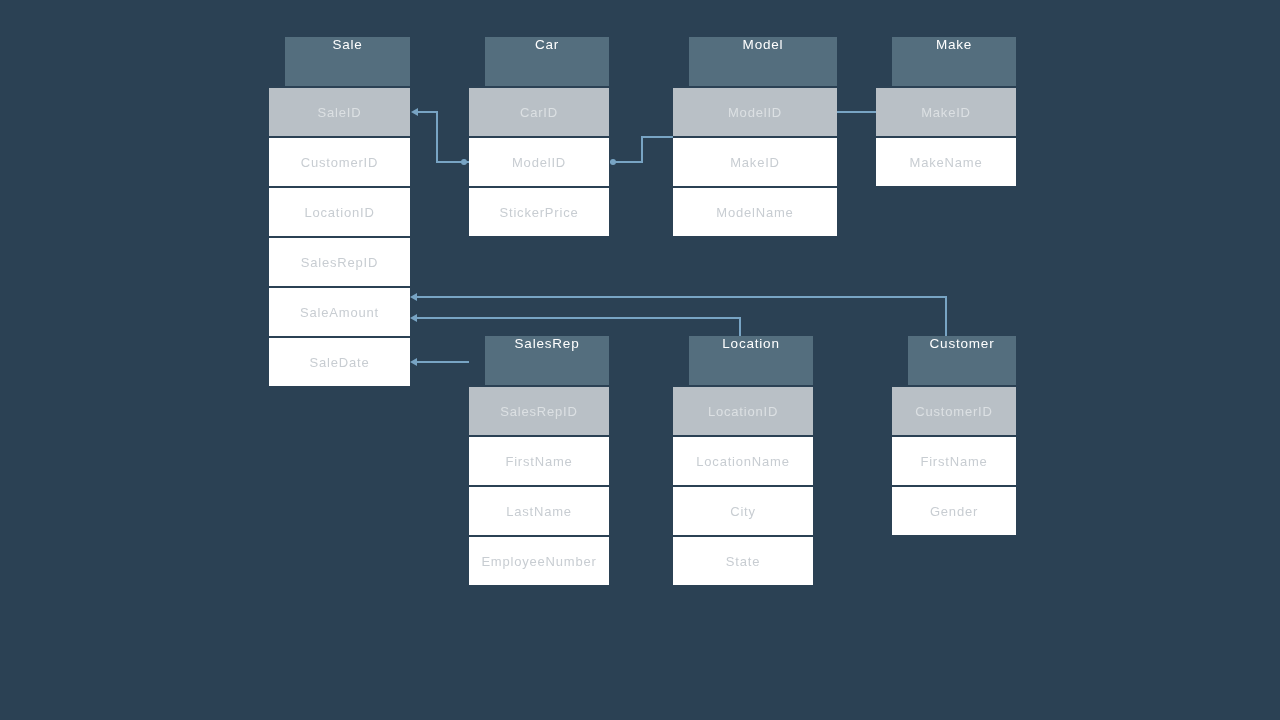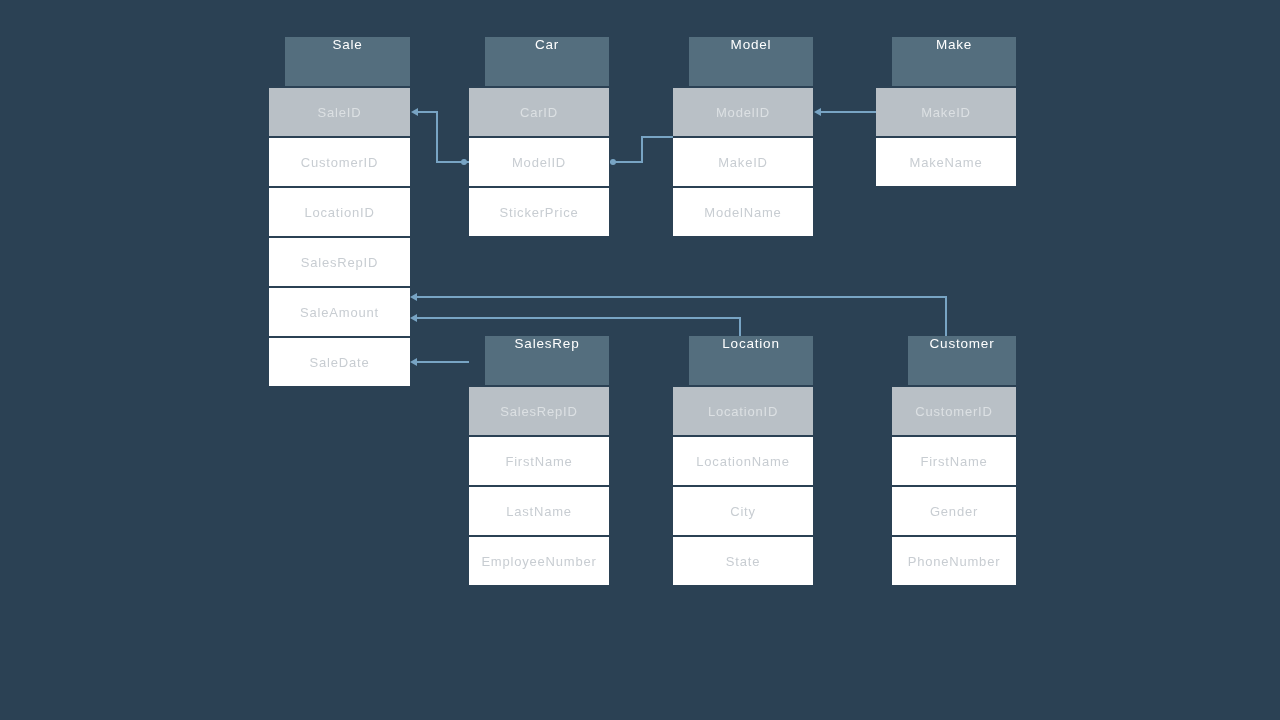"Model" #t-model { width: 140px -> 164px }
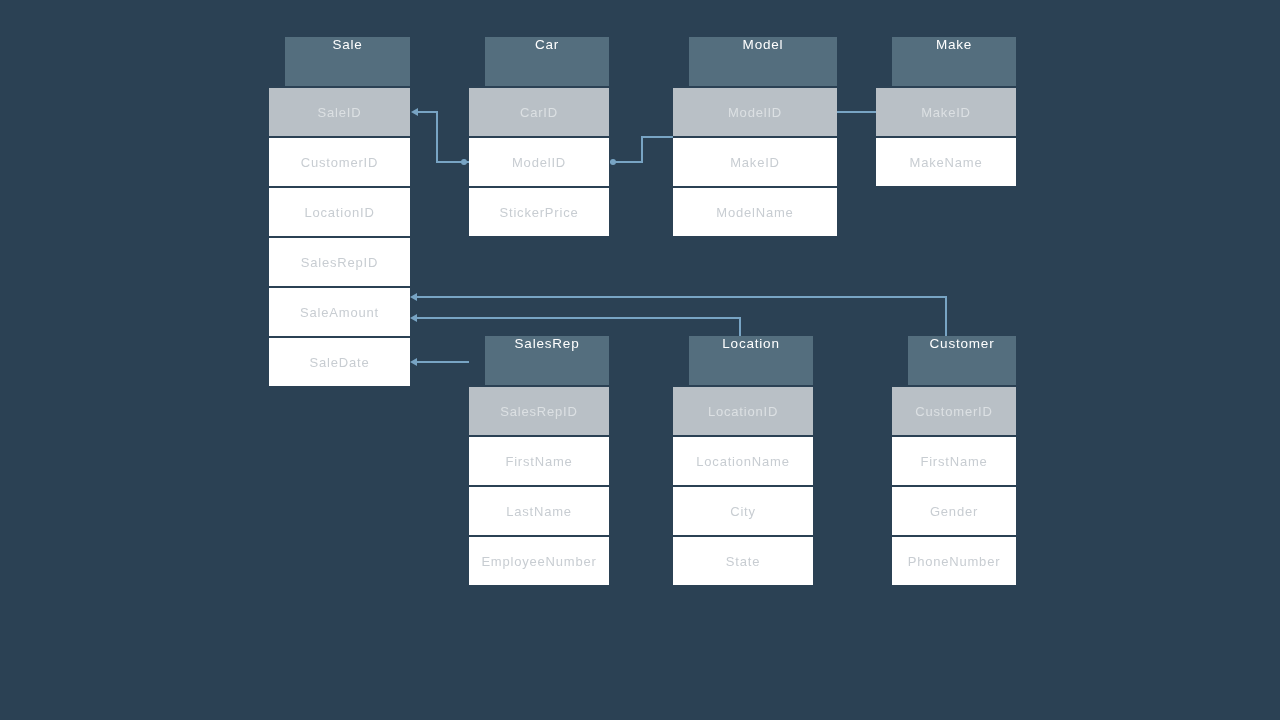"PhoneNumber" div.row { html: <div>PhoneNumber</div> -> none }
